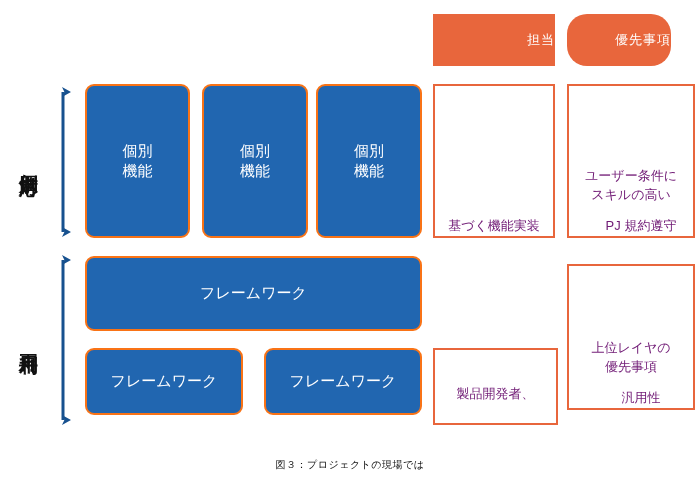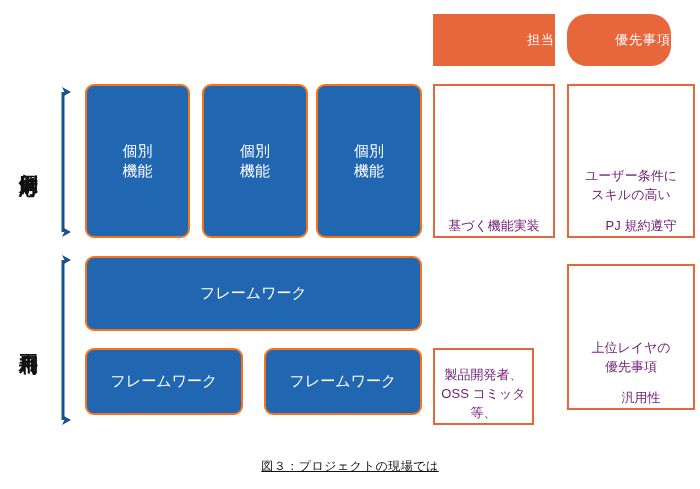"製品開発者、" div.abs { width: 101px -> 125px }
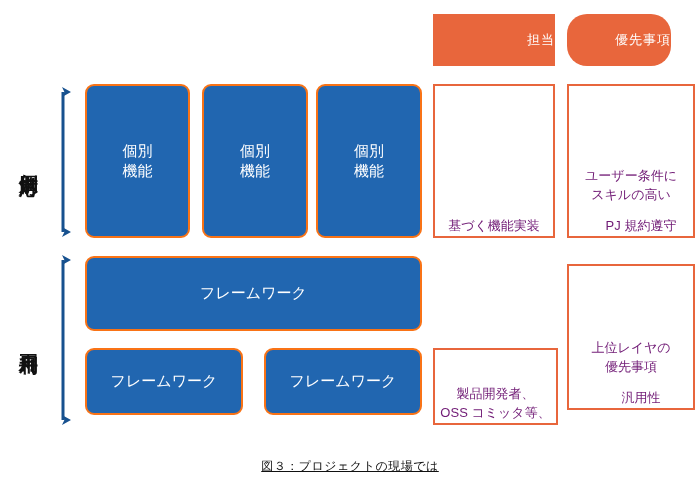"OSS コミッタ等、" span { html: <span>OSS コミッタ等、</span> -> none }
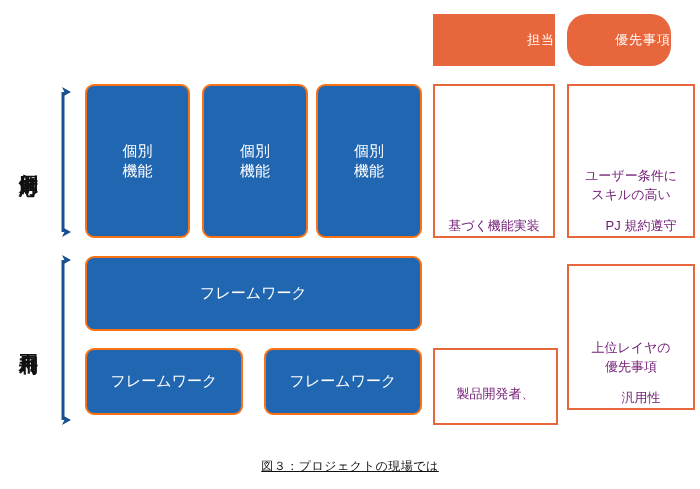"図３：プロジェクトの現場では" .caption { font-size: 12px -> 10px; text-decoration: underline -> none }
